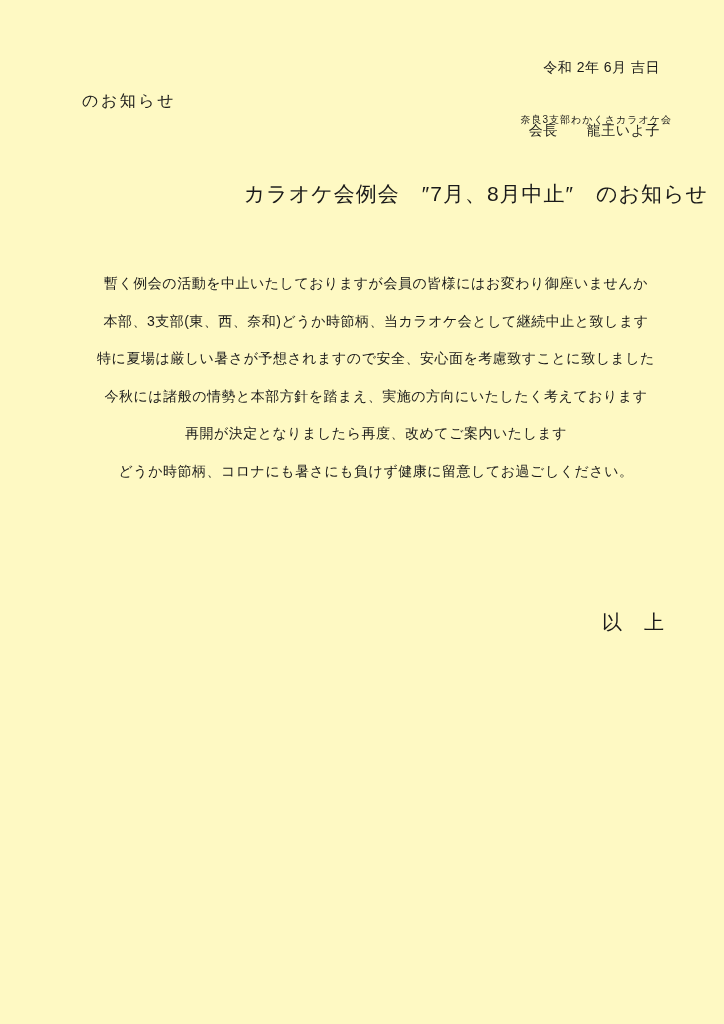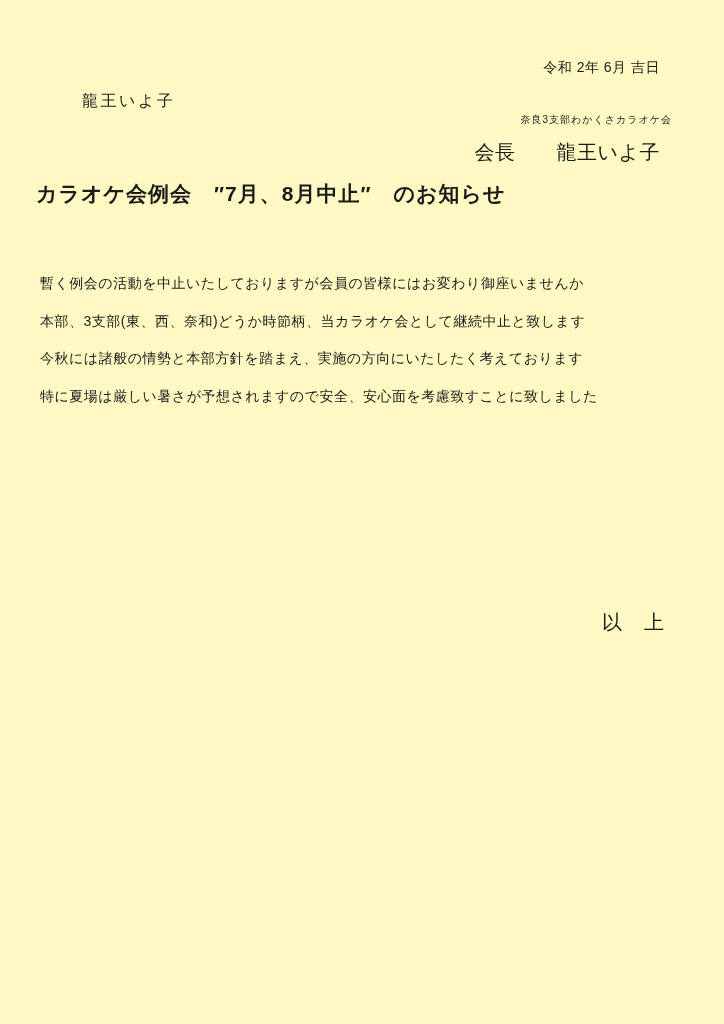"龍王いよ子" div.abs { text: 龍王いよ子 -> のお知らせ }
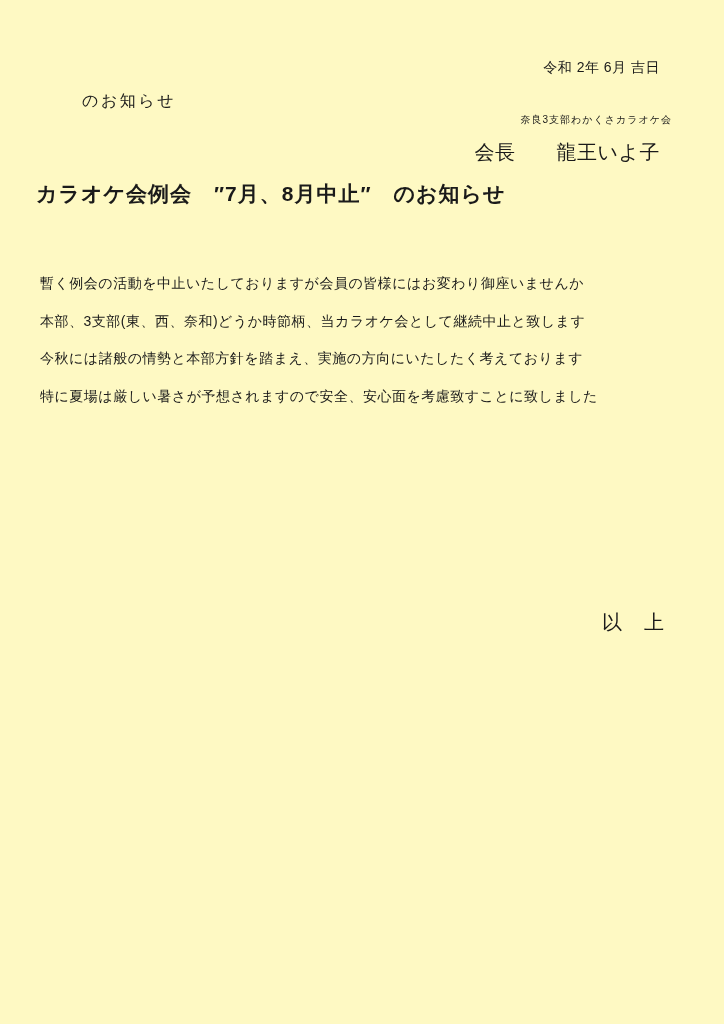"会長 龍王いよ子" .president { font-size: 20px -> 14px; top: 139px -> 122px }
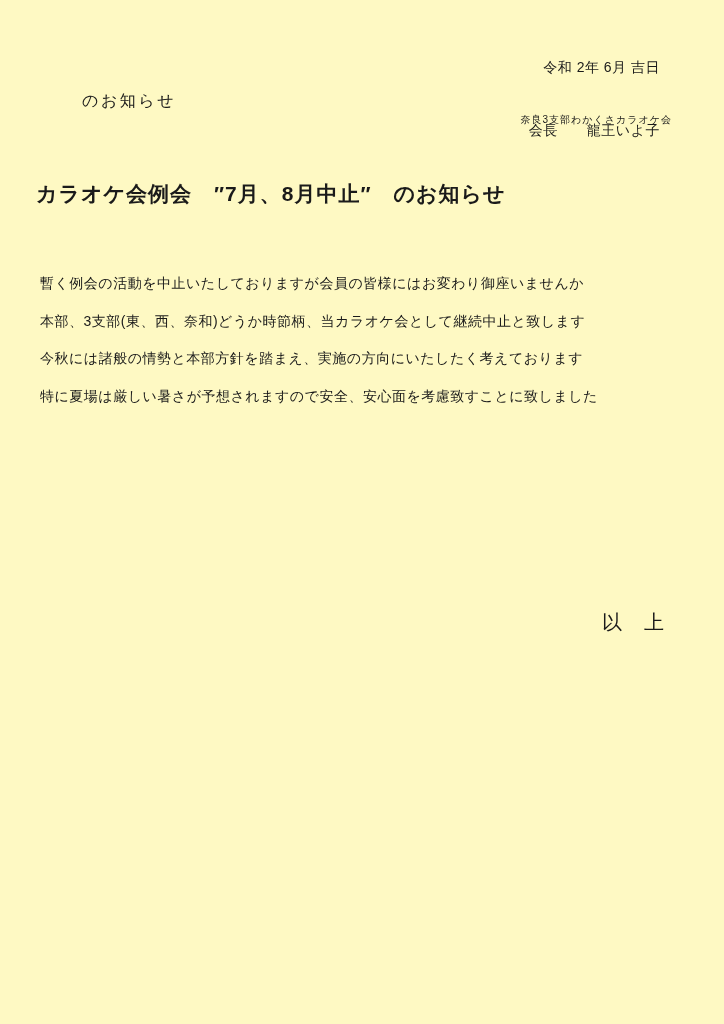"カラオケ会例会 ″7月、8月中止″ のお知らせ" .title { font-weight: bold -> normal; text-align: left -> right }
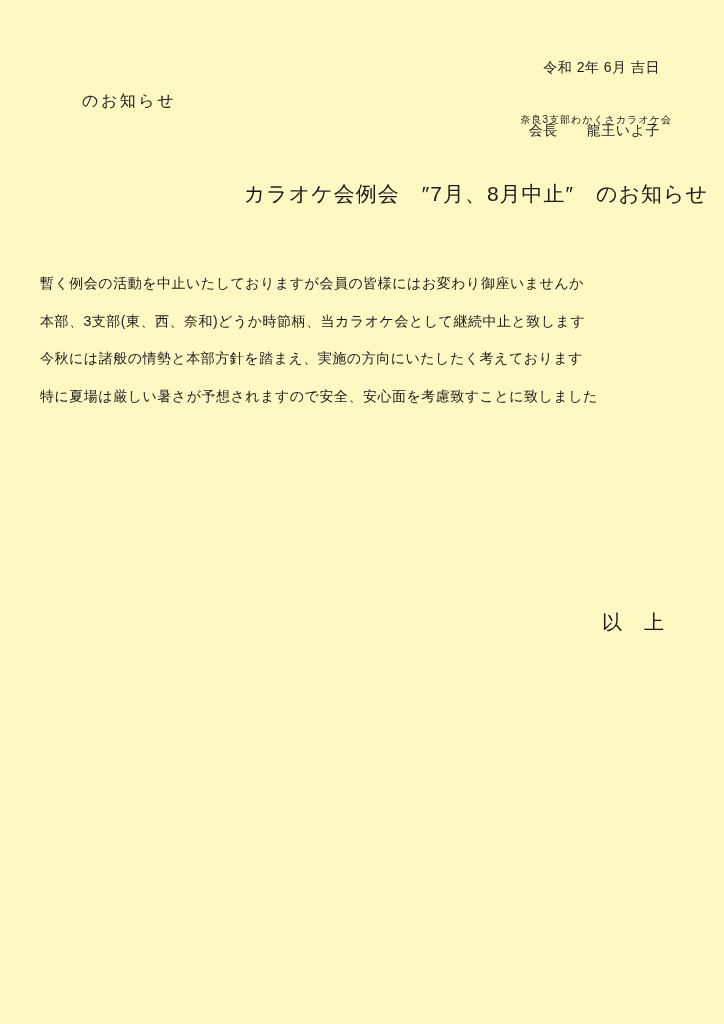"暫く例会の活動を中止いたしておりますが会員の皆様にはお変わり御座いませんか" .body-block { left: 40px -> 28px; text-align: none -> center }
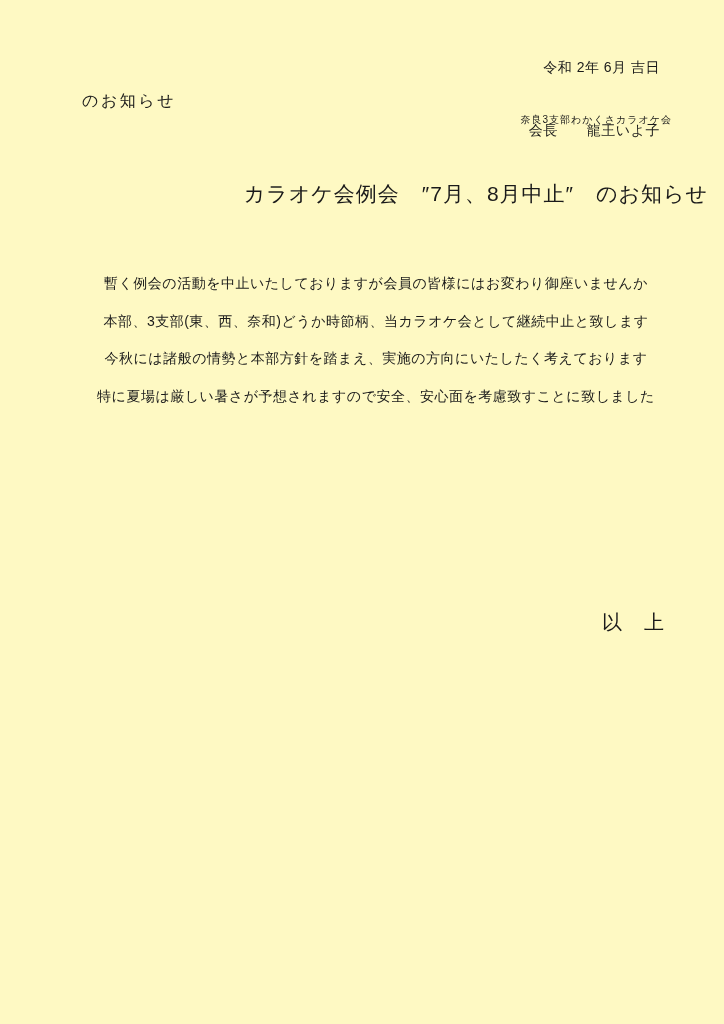"今秋には諸般の情勢と本部方針を踏まえ、実施の方向にいたしたく考えております" p.body-line { order: before "特に夏場は厳しい暑さが予想されますので安全、安心面を考慮致すことに致しました" -> after "特に夏場は厳しい暑さが予想されますので安全、安心面を考慮致すことに致しました" }
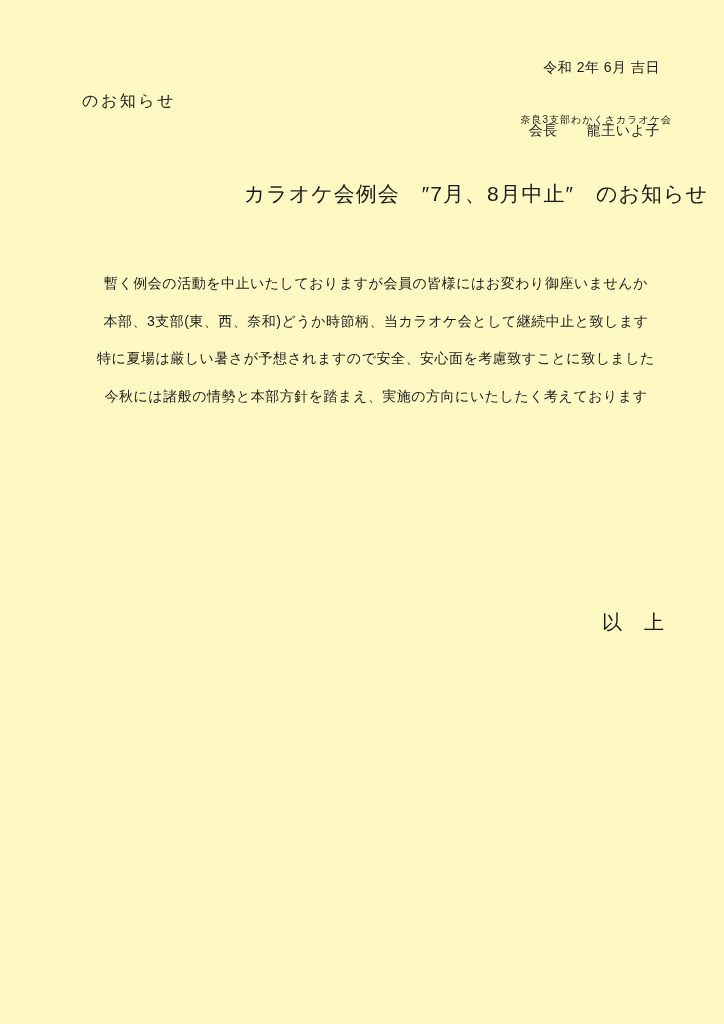"再開が決定となりましたら再度、改めてご案内いたします" p.body-line { html: none -> <p>再開が決定となりましたら再度、改めてご案内いたします</p> }
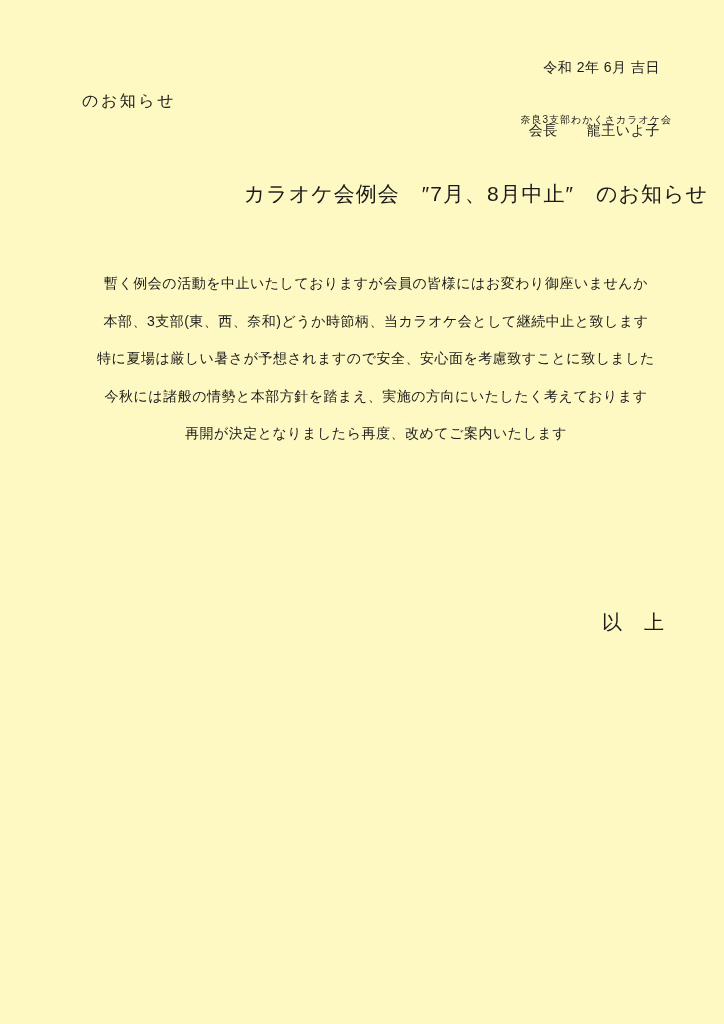"どうか時節柄、コロナにも暑さにも負けず健康に留意してお過ごしください。" p.body-line { html: none -> <p>どうか時節柄、コロナにも暑さにも負けず健康に留意してお過ごしください。</p> }
